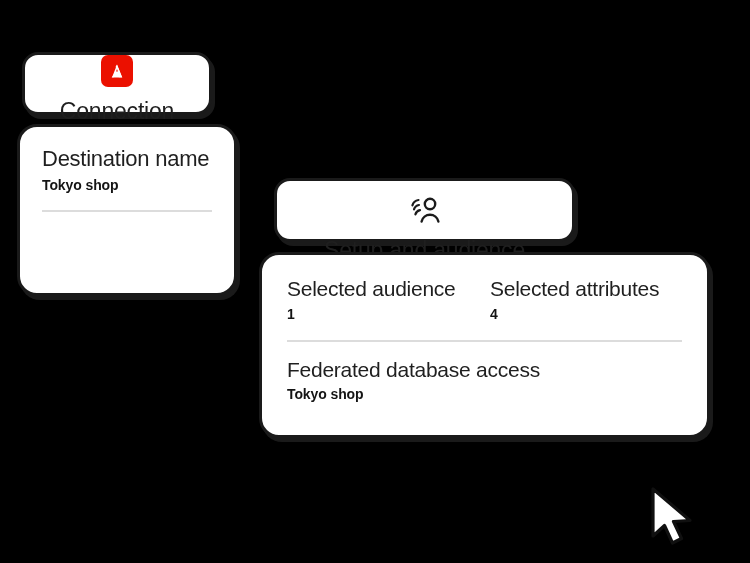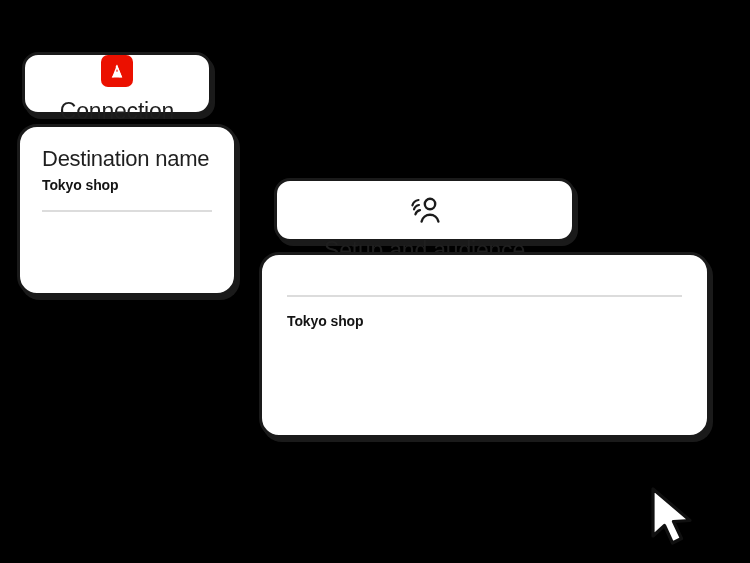"Selected audience" div.stat-row { html: none -> <div> <div> <div>Selected audience</div> <div>1</div> </div> <div> <div>Selected attributes</div> <div>4</div> </div> </div> }
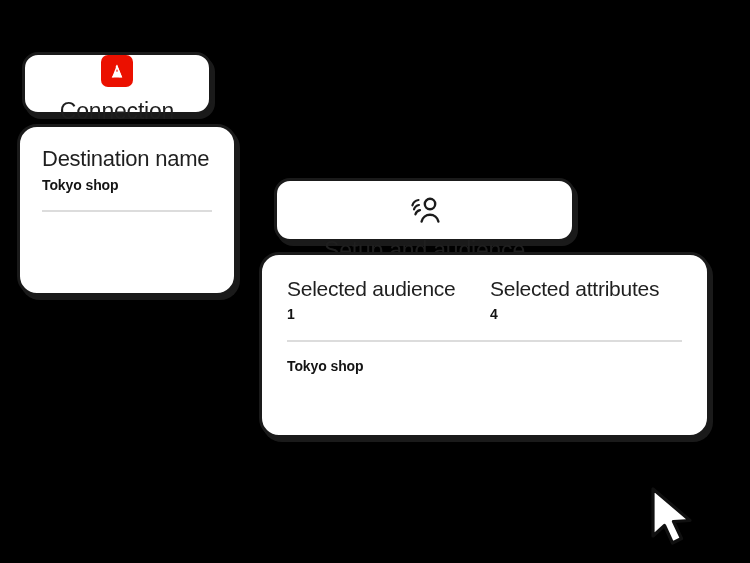"Federated database access" div.stat-label { html: none -> <div>Federated database access</div> }
